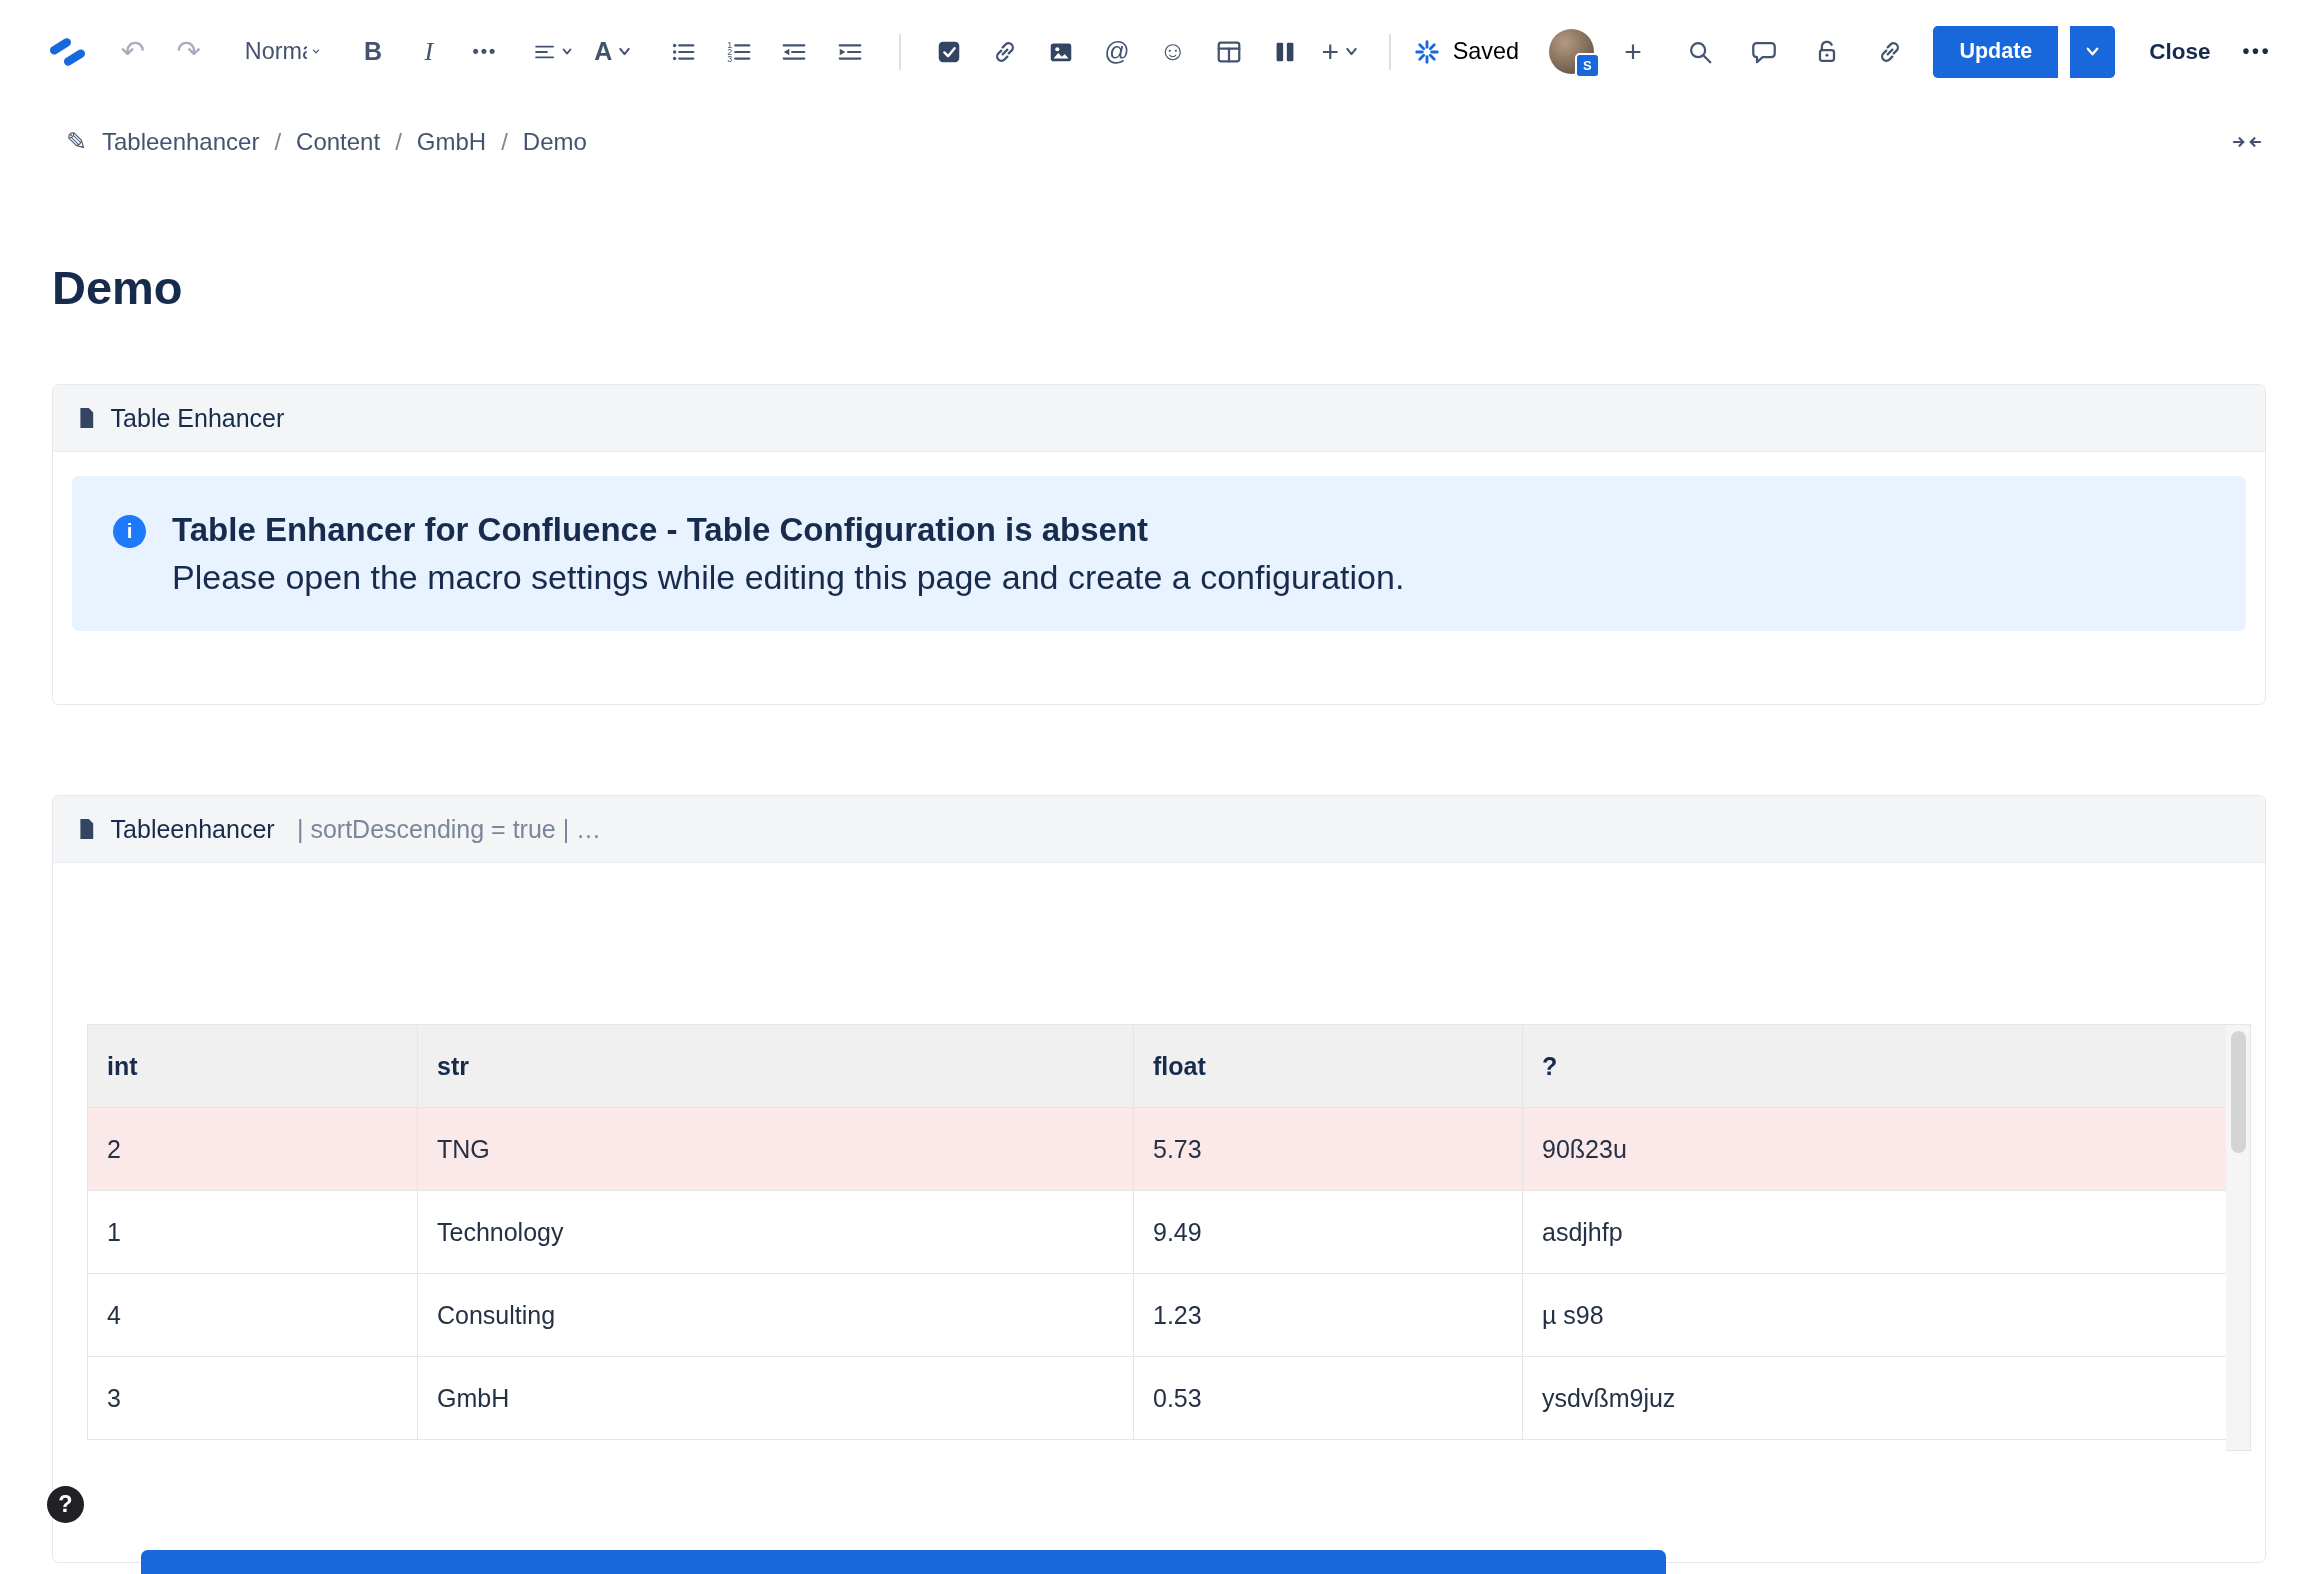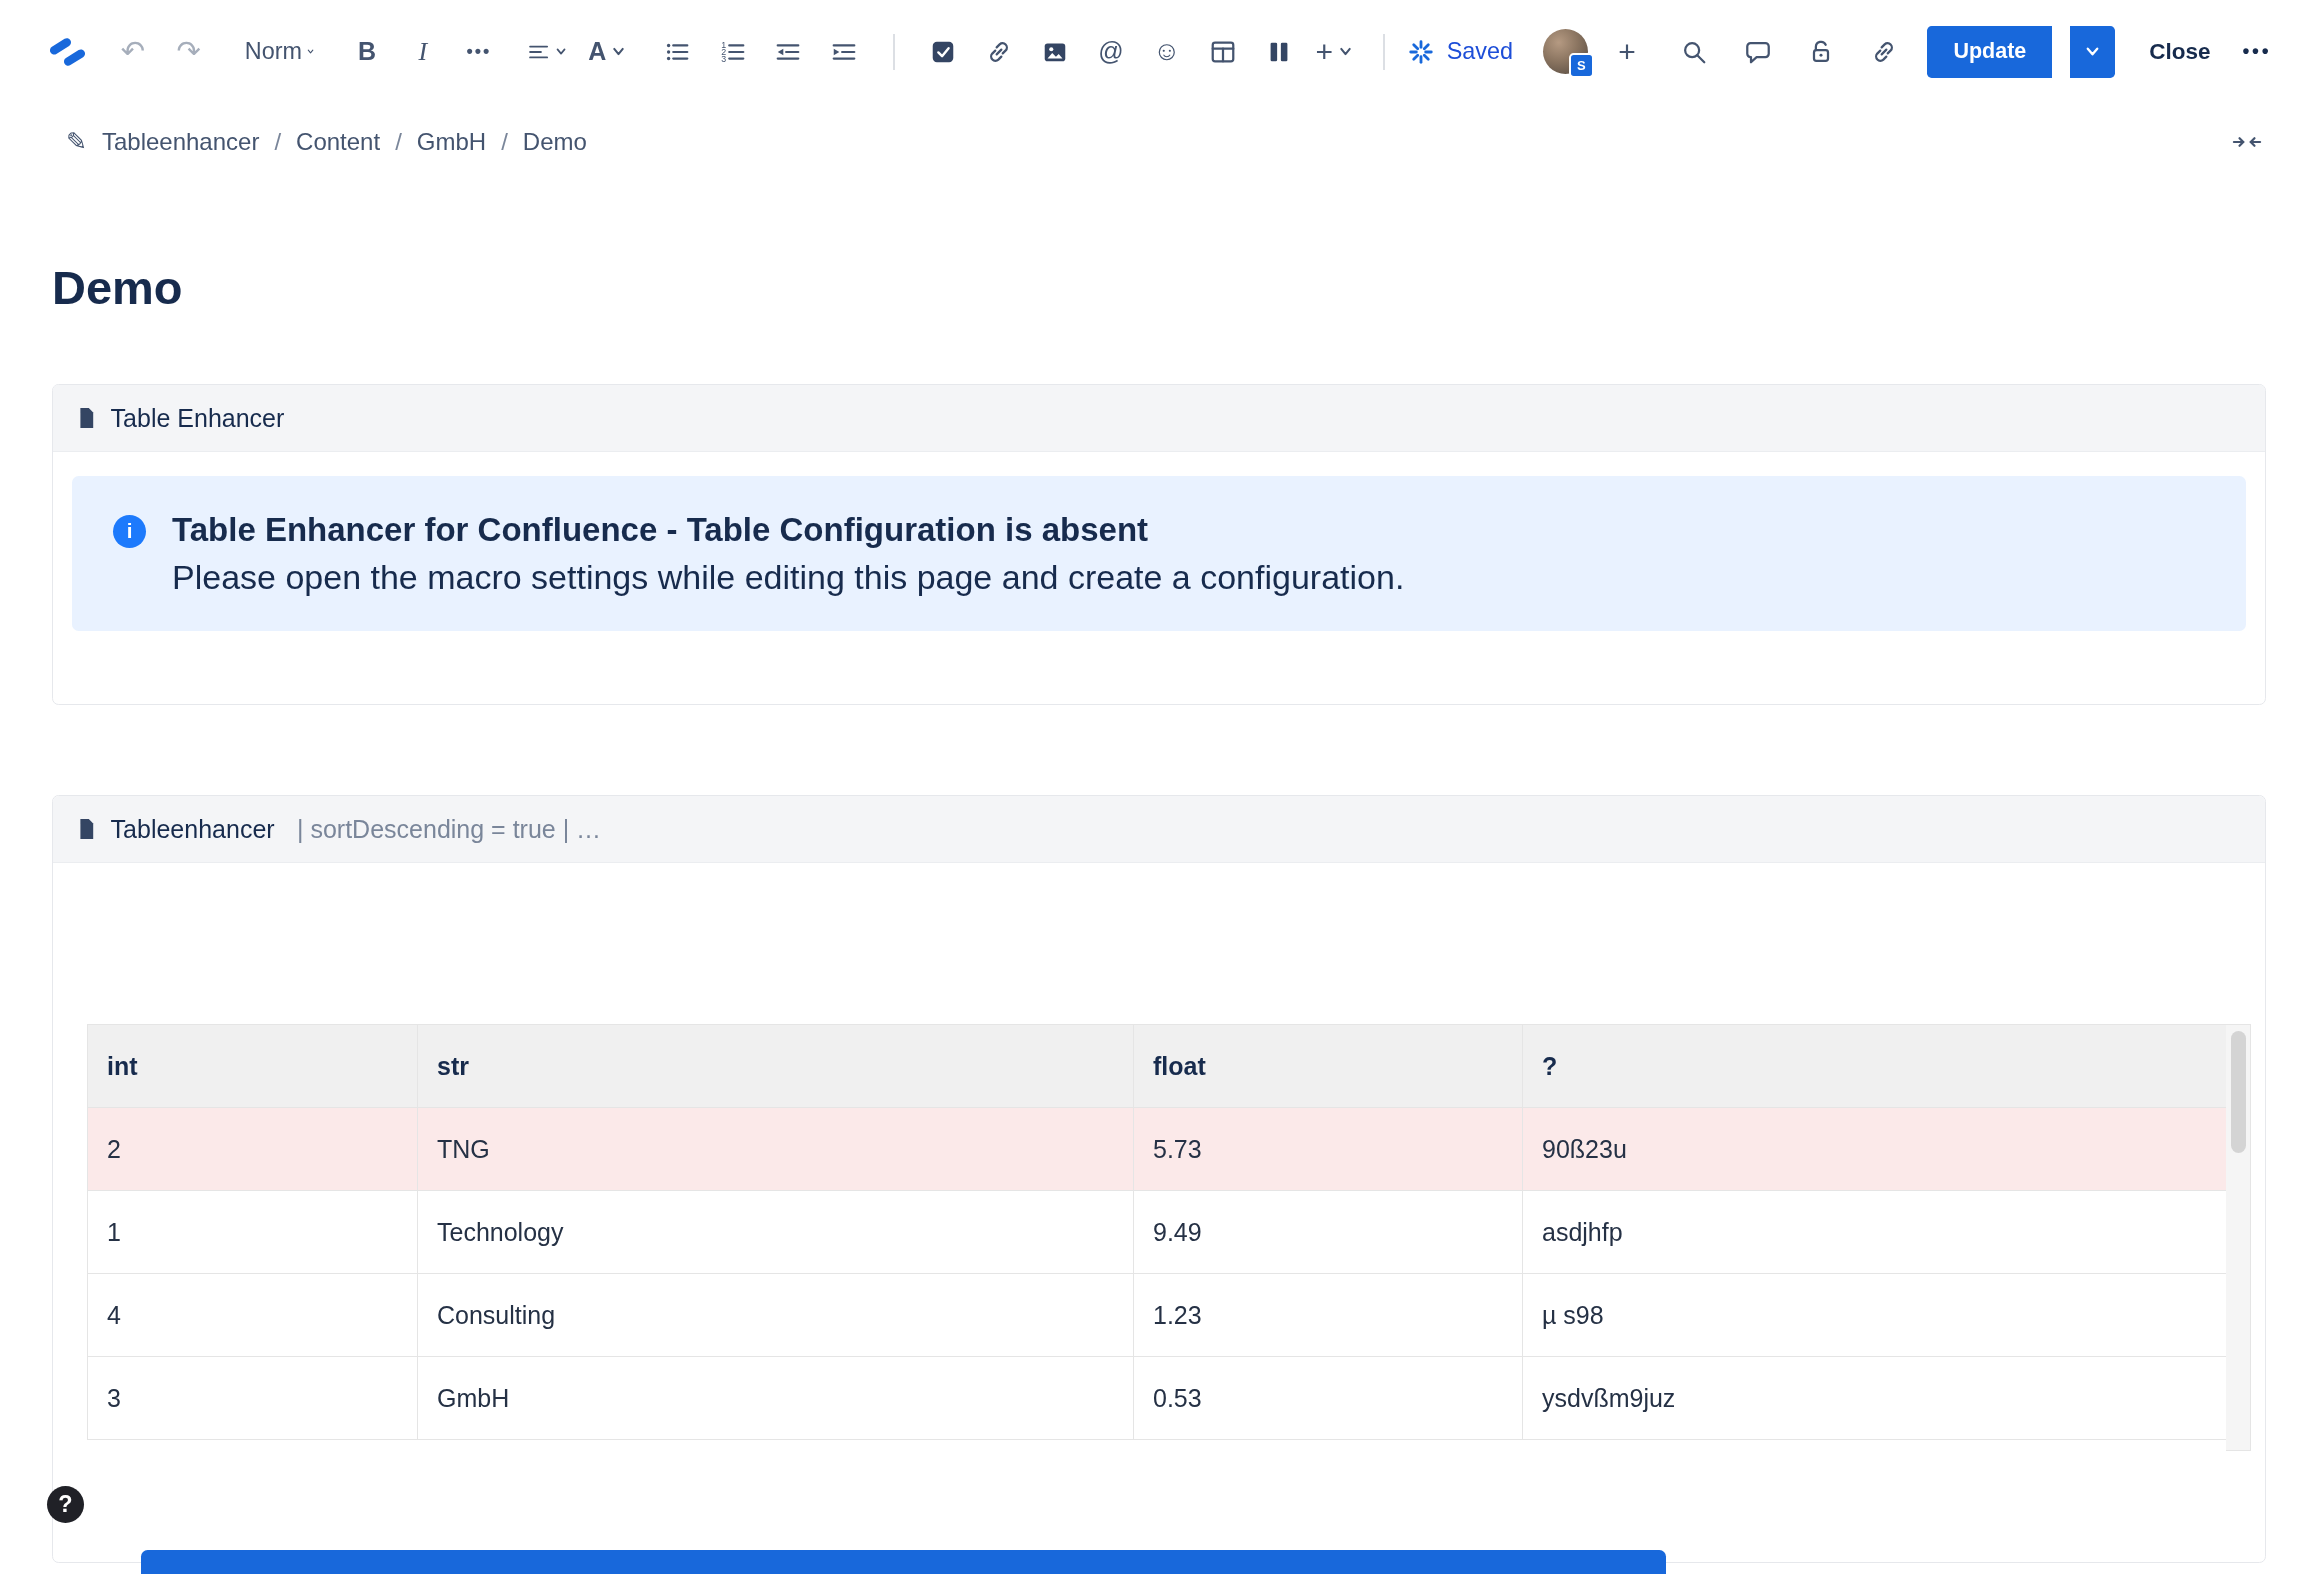"Saved" .saved-label { color: #1d4ed8 -> #000000 }
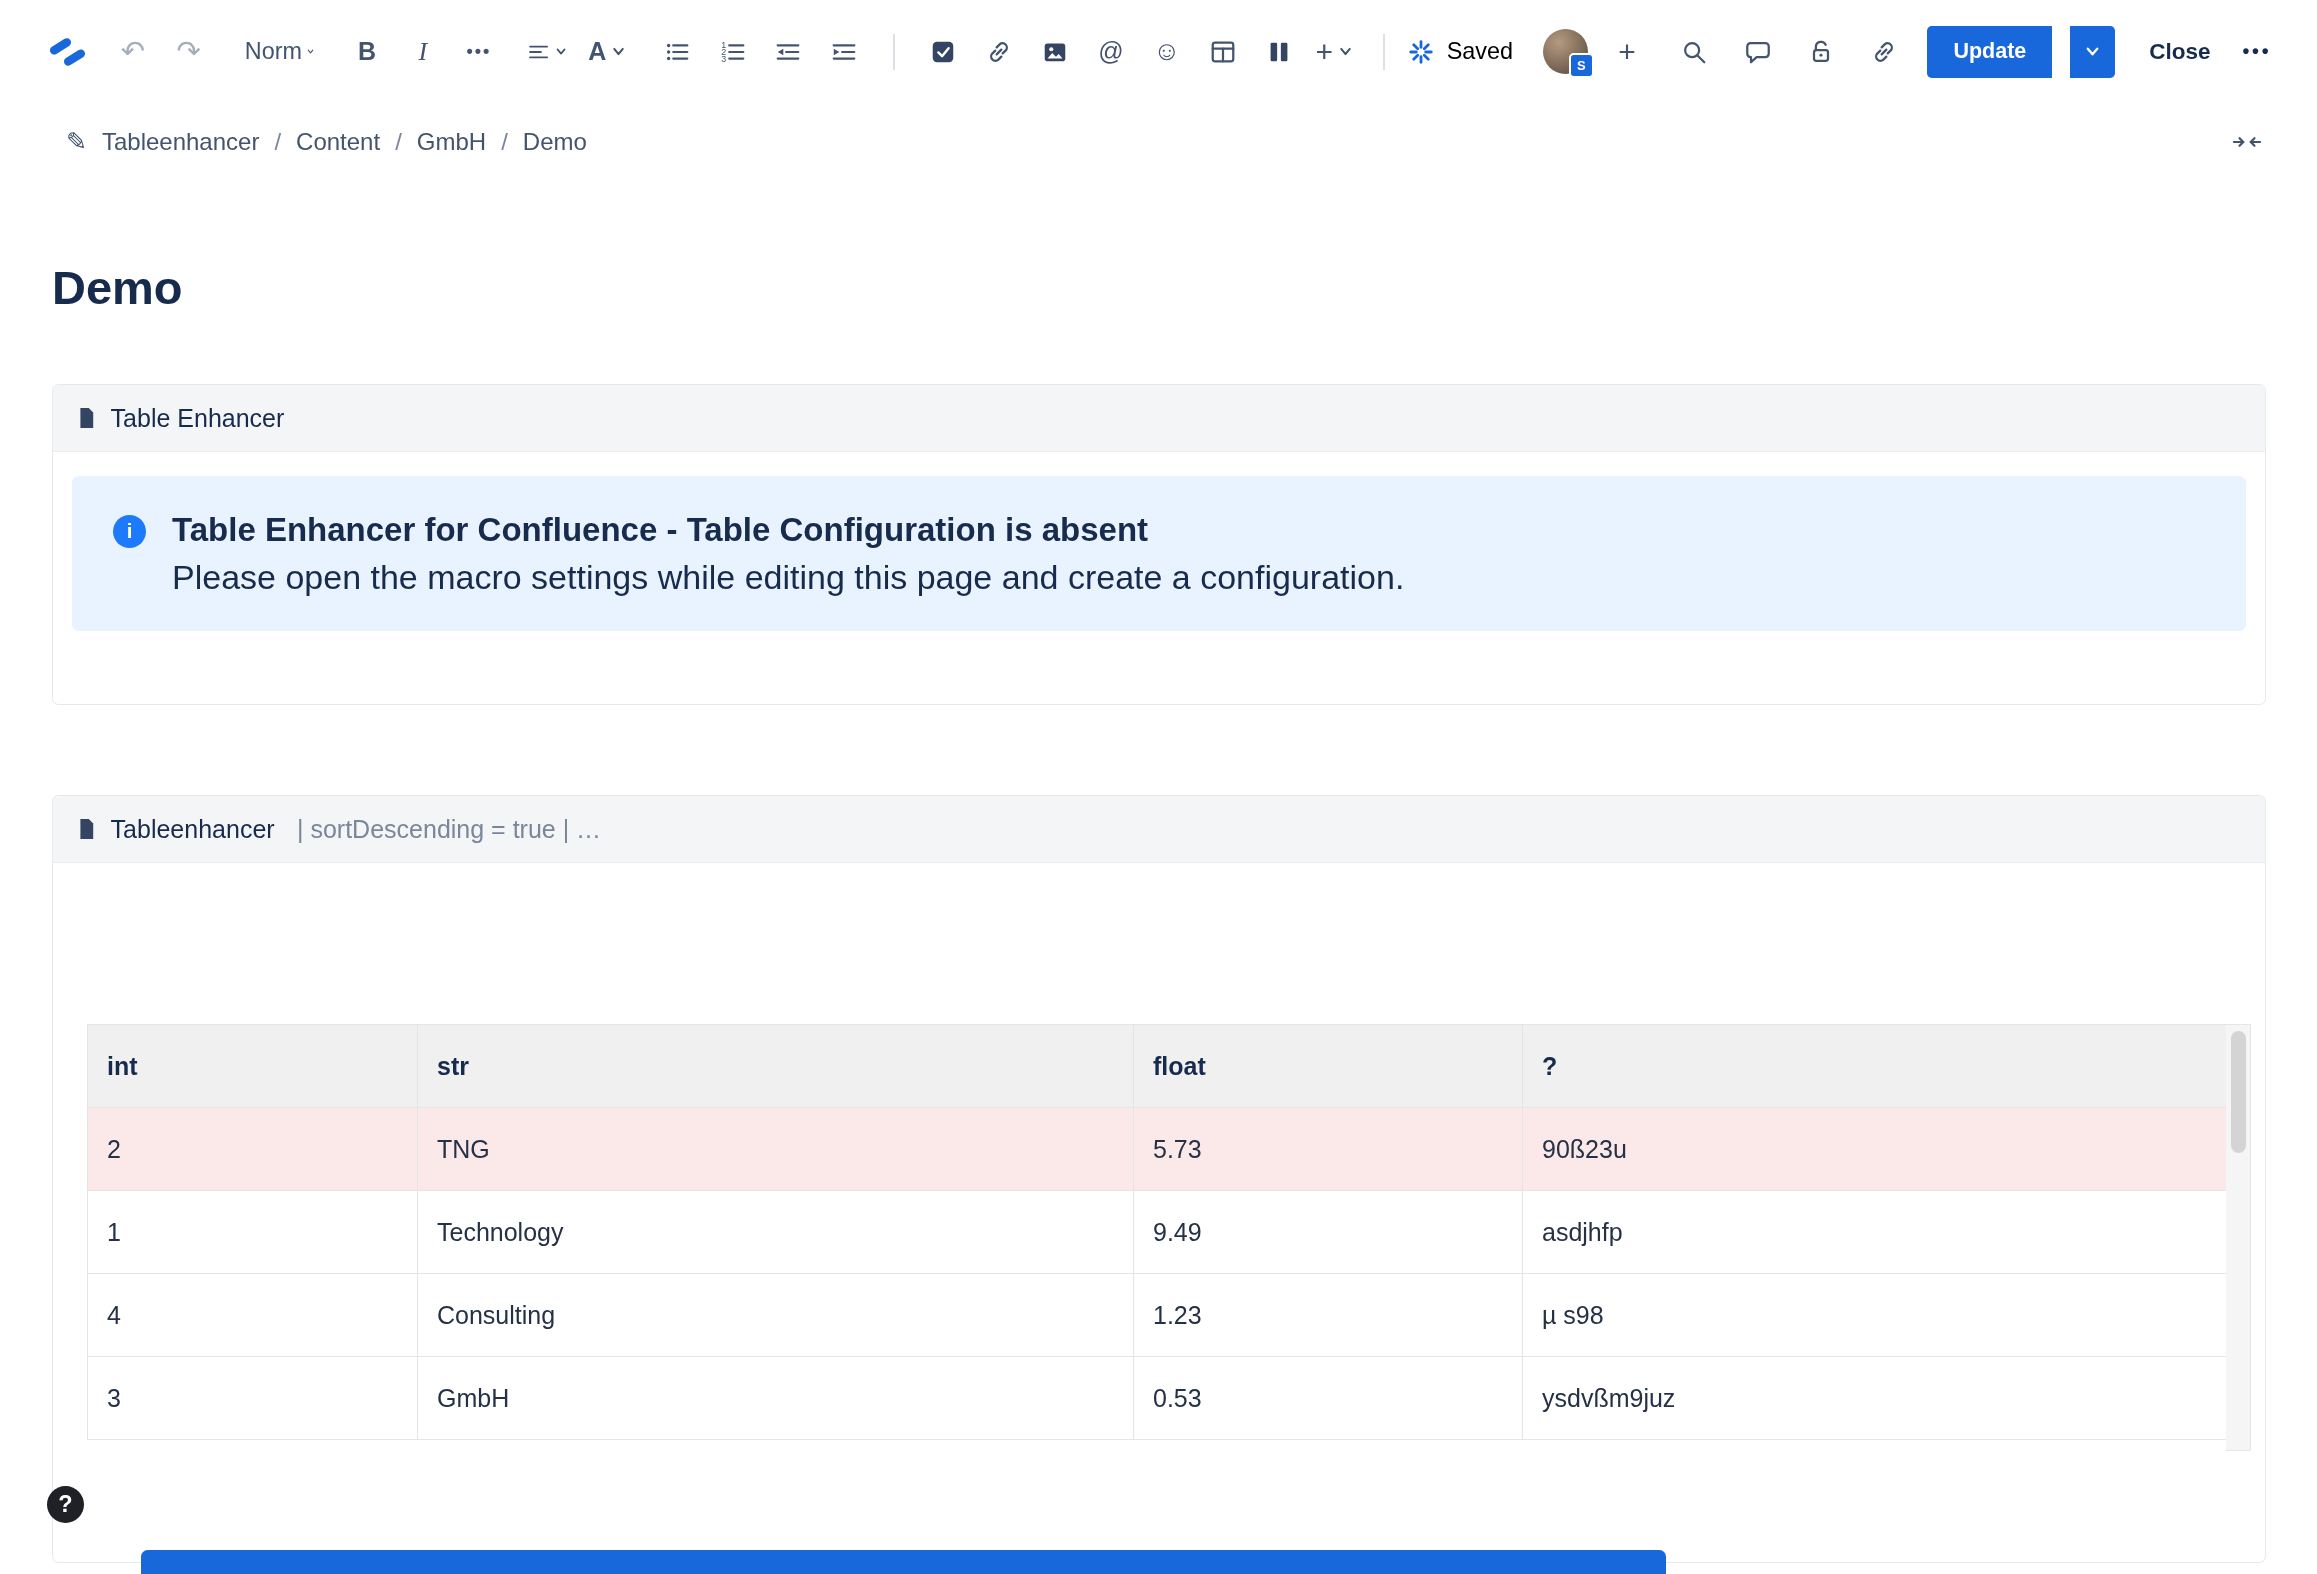"Update" .update-split { gap: 18px -> 12px }
